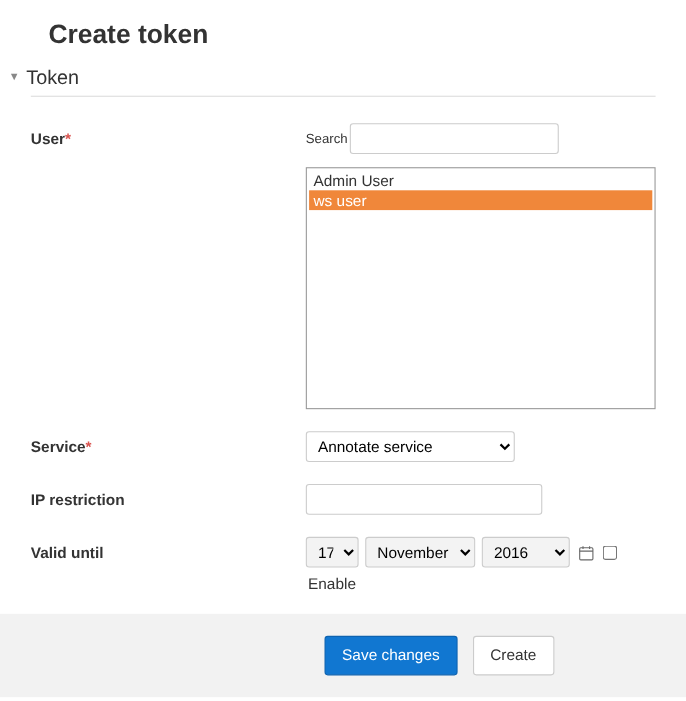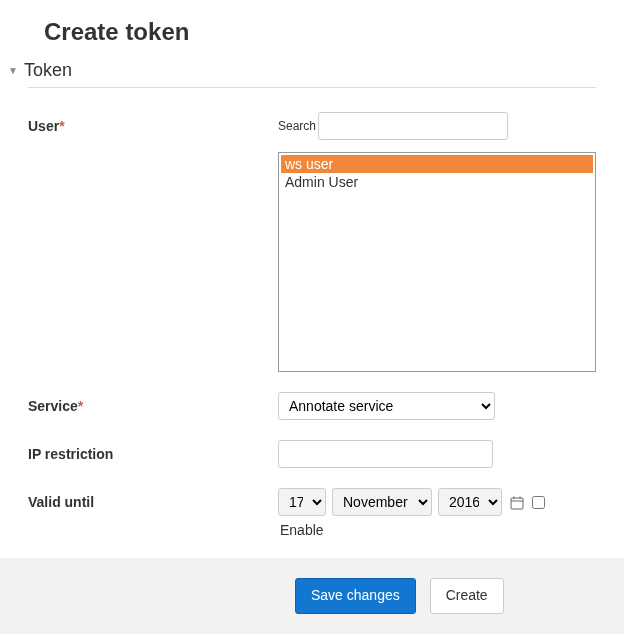"ws user" div.listbox-item { order: before "Admin User" -> after "Admin User" }
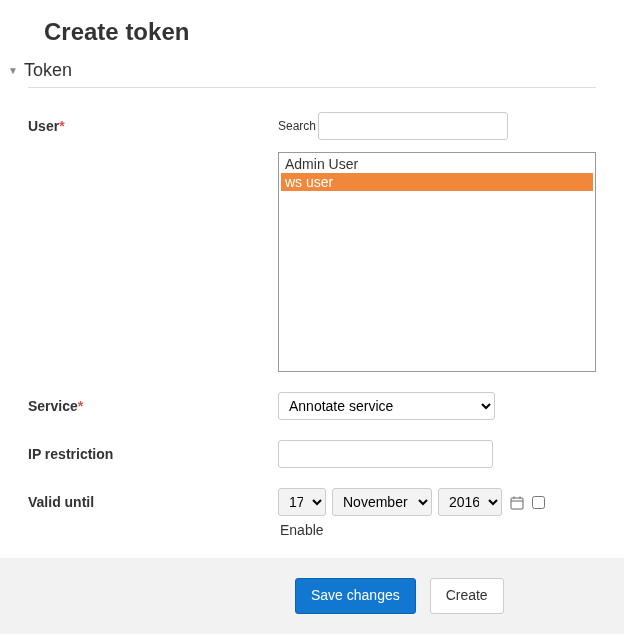"Annotate service" select.service { width: 217px -> 190px }
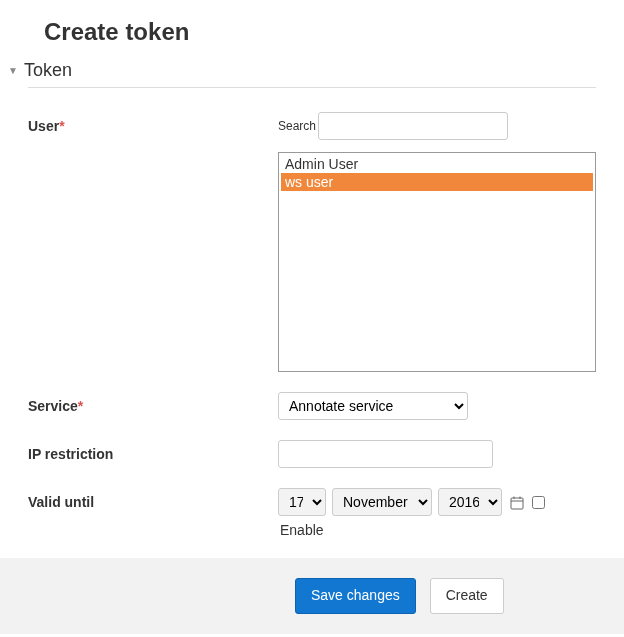"2016" select.year { width: 64px -> 80px }
